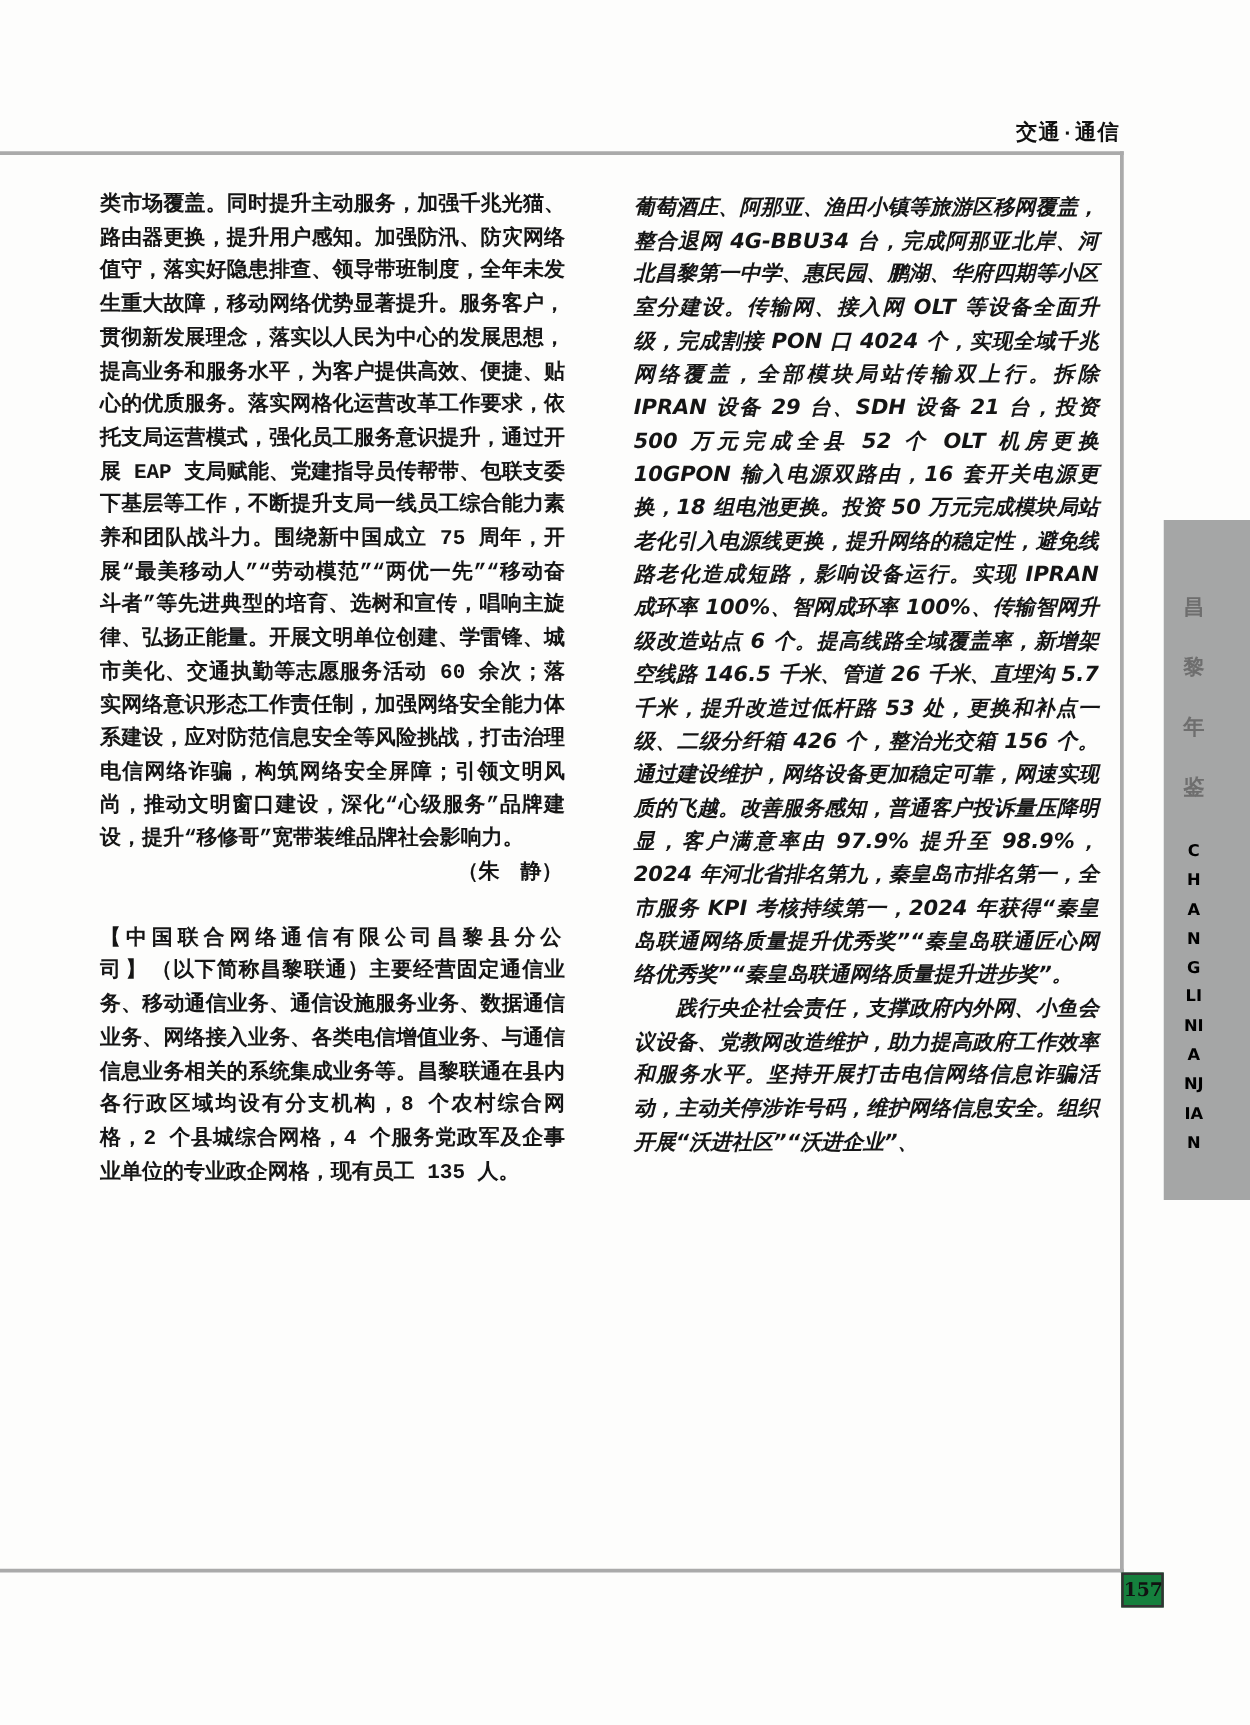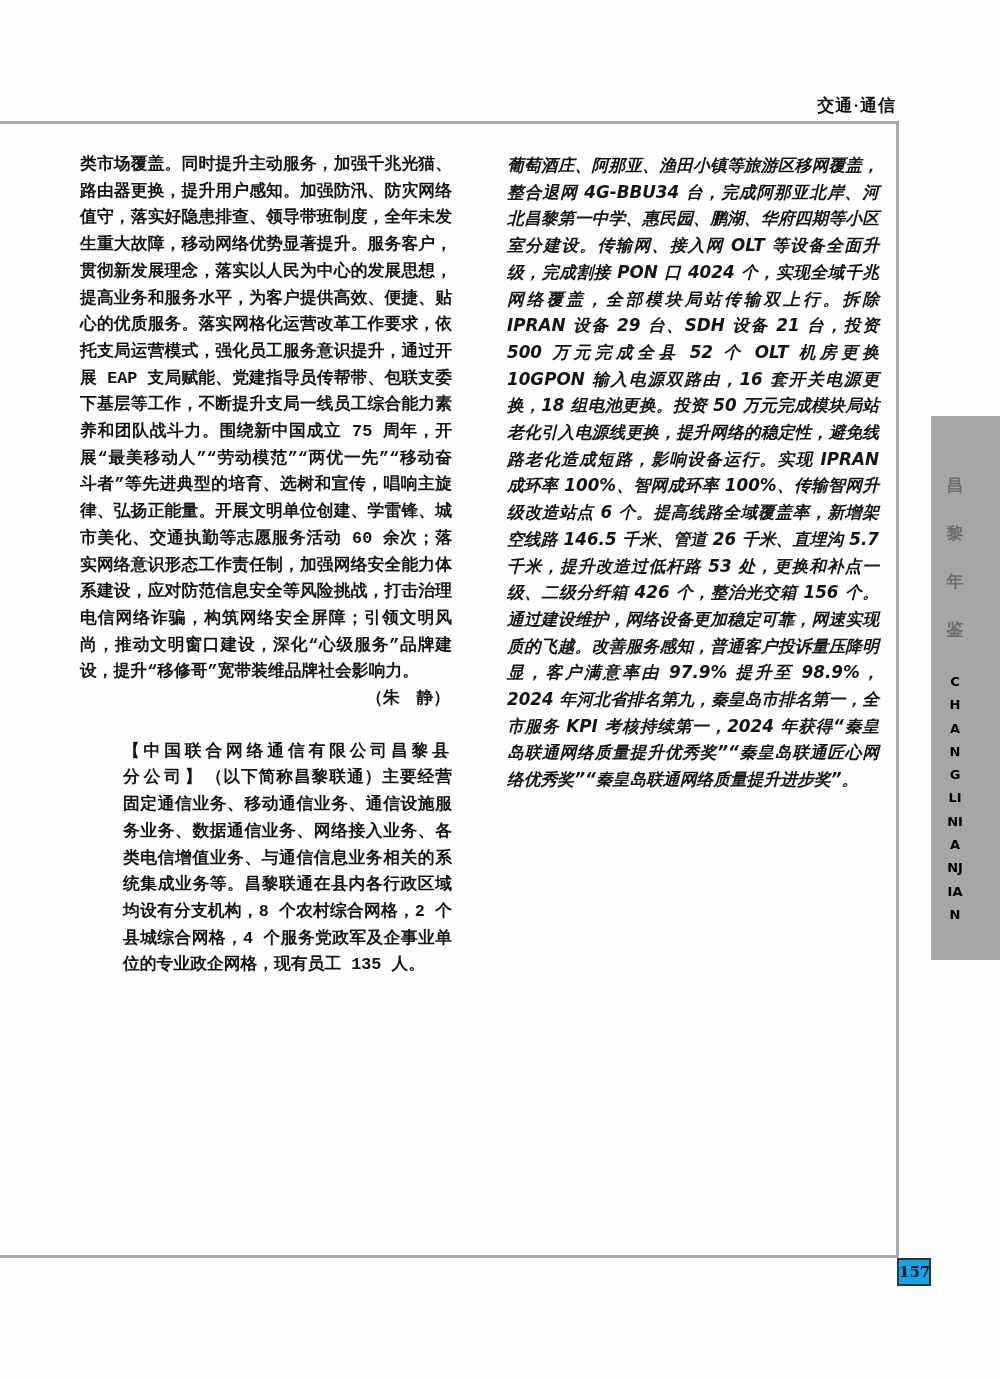"交通·通信" .section-header { font-family: Liberation Serif, serif -> Liberation Mono, monospace }
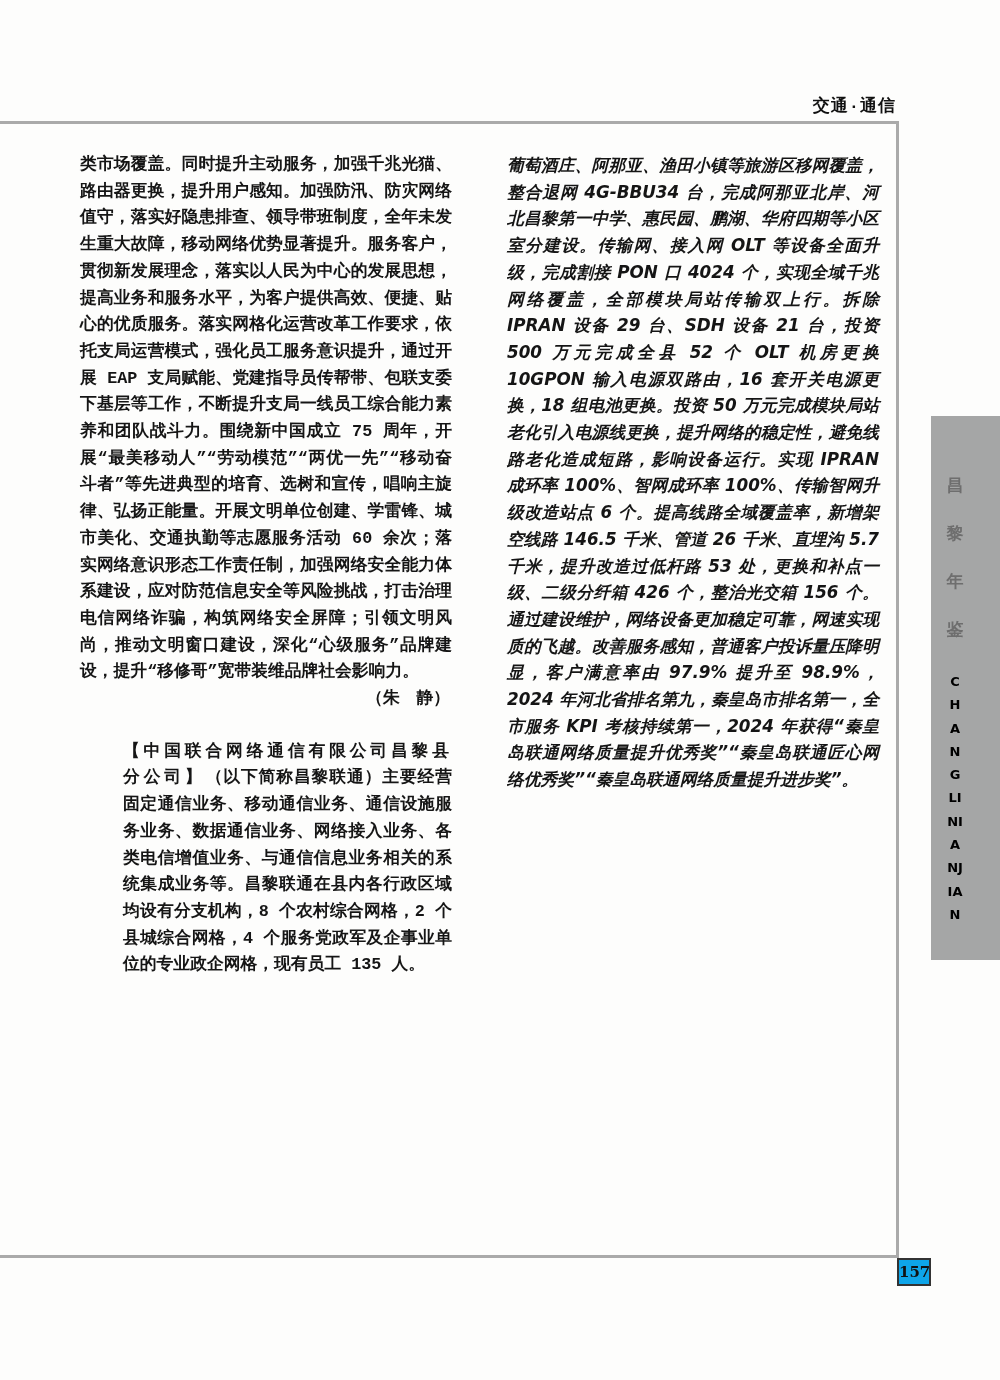"【中国联合网络通信有限公司昌黎县分公司】（以下简称昌黎联通）主要经营固定通信业务" .col p.gap-before { margin-left: 43px -> none }
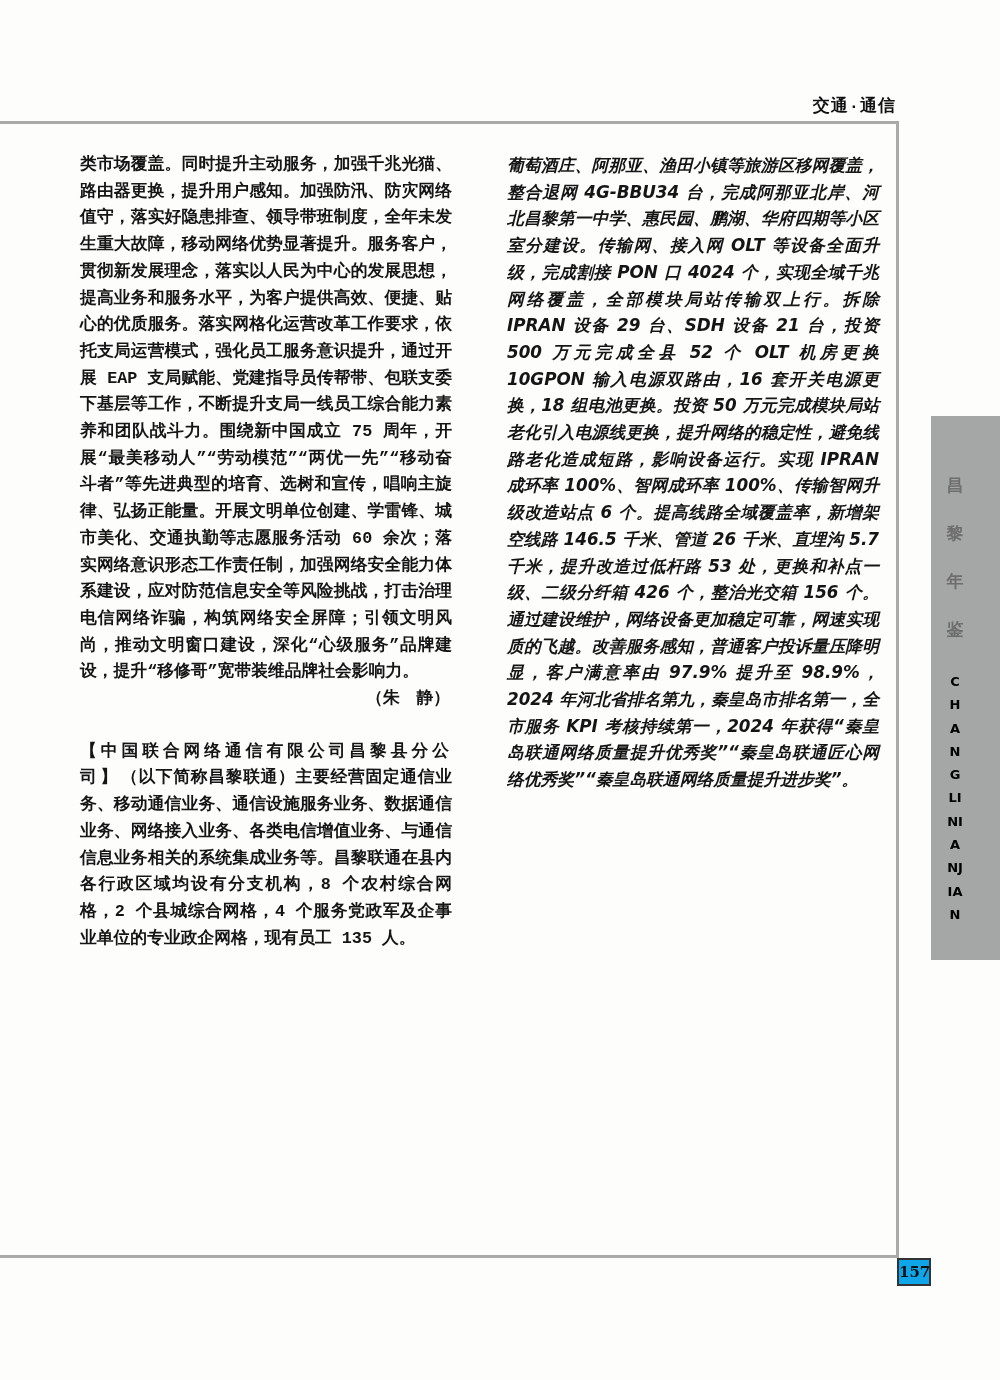"践行央企社会责任，支撑政府内外网、小鱼会议设备、党教网改造维护，助力提高政府工作" p.indent { html: none -> <p>践行央企社会责任，支撑政府内外网、小鱼会议设备、党教网改造维护，助力提高政府工作效率和服务水平。坚持开展打击电信网络信息诈骗活动，主动关停涉诈号码，维护网络信息安全。组织开展“沃进社区”“沃进企业”、</p> }
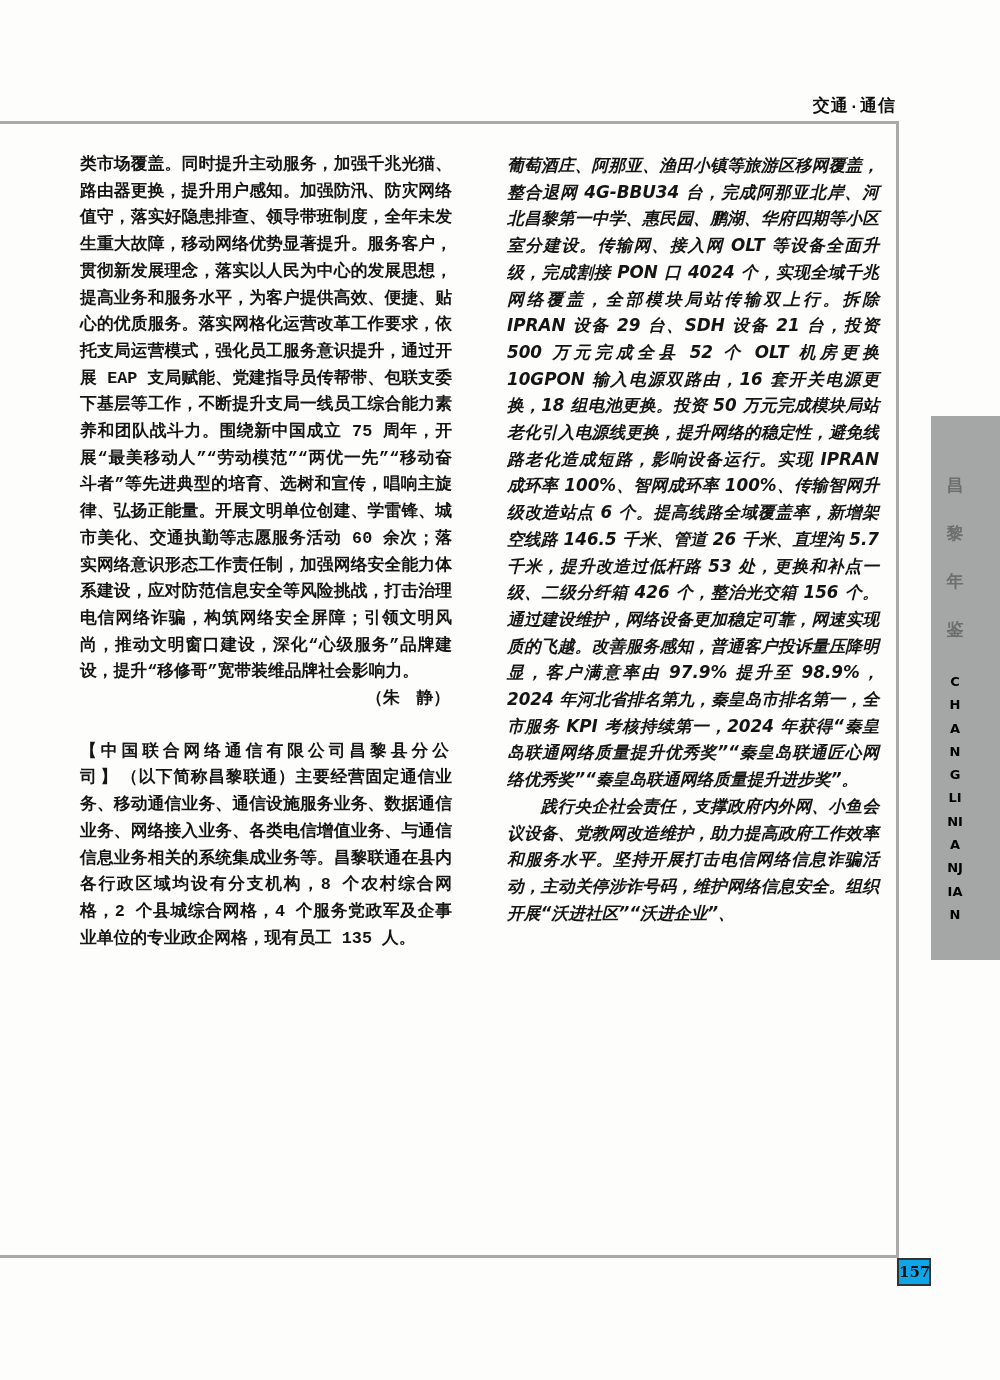"157" .page-number { background: #0ea5e9 -> #15803d }
